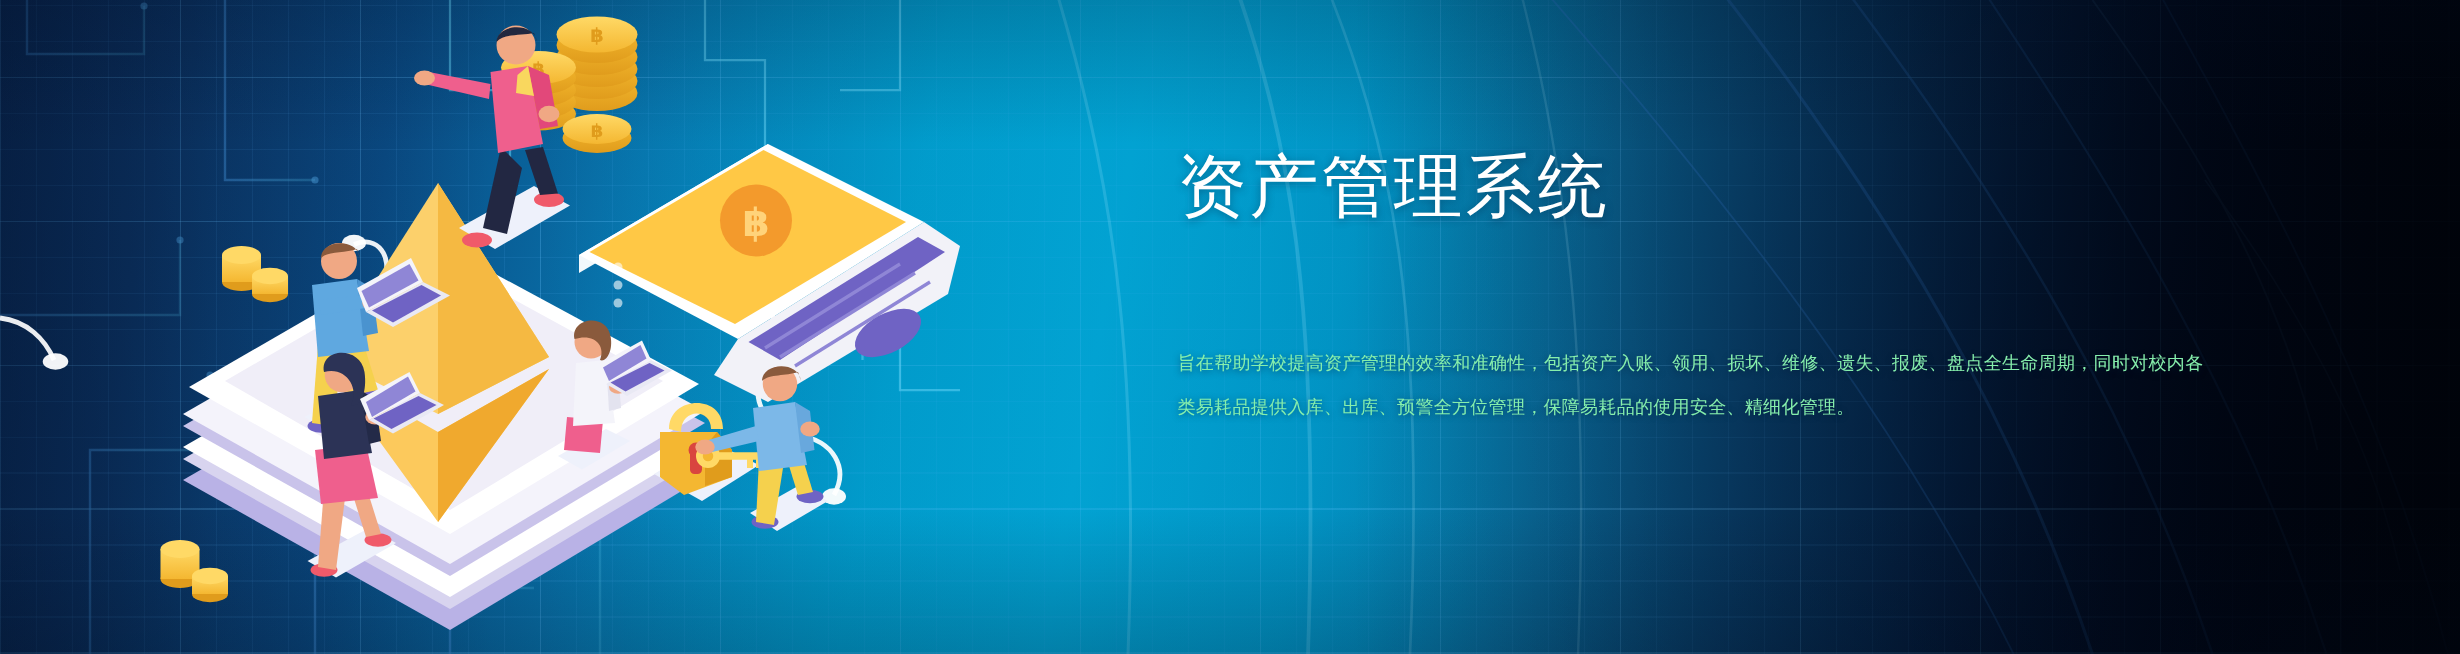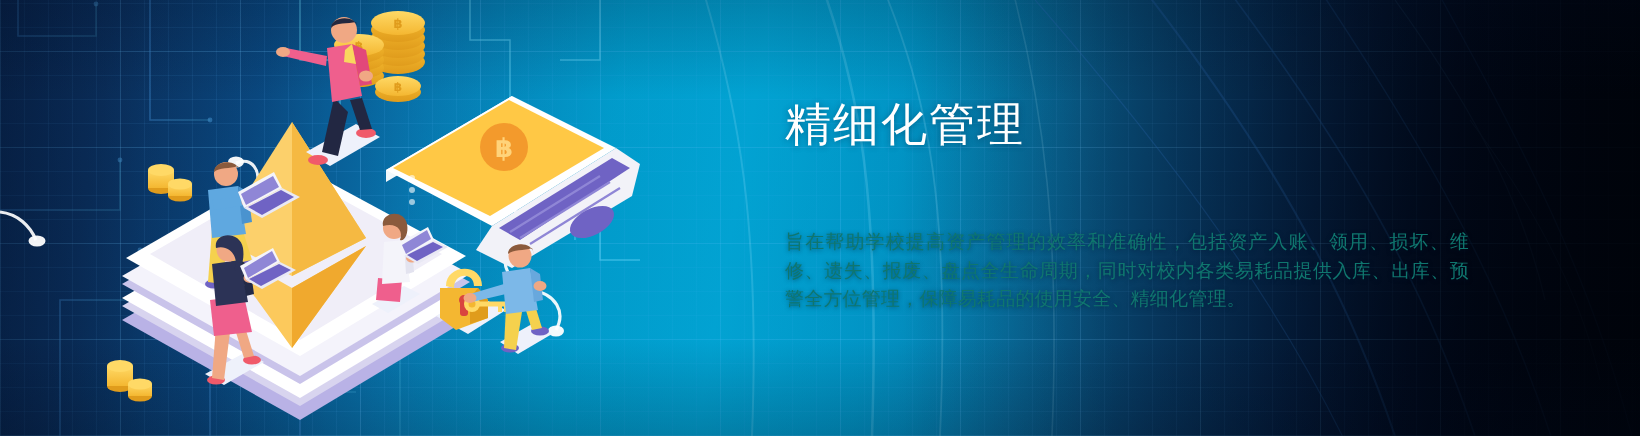"精细化管理" div.title { text: 精细化管理 -> 资产管理系统 }
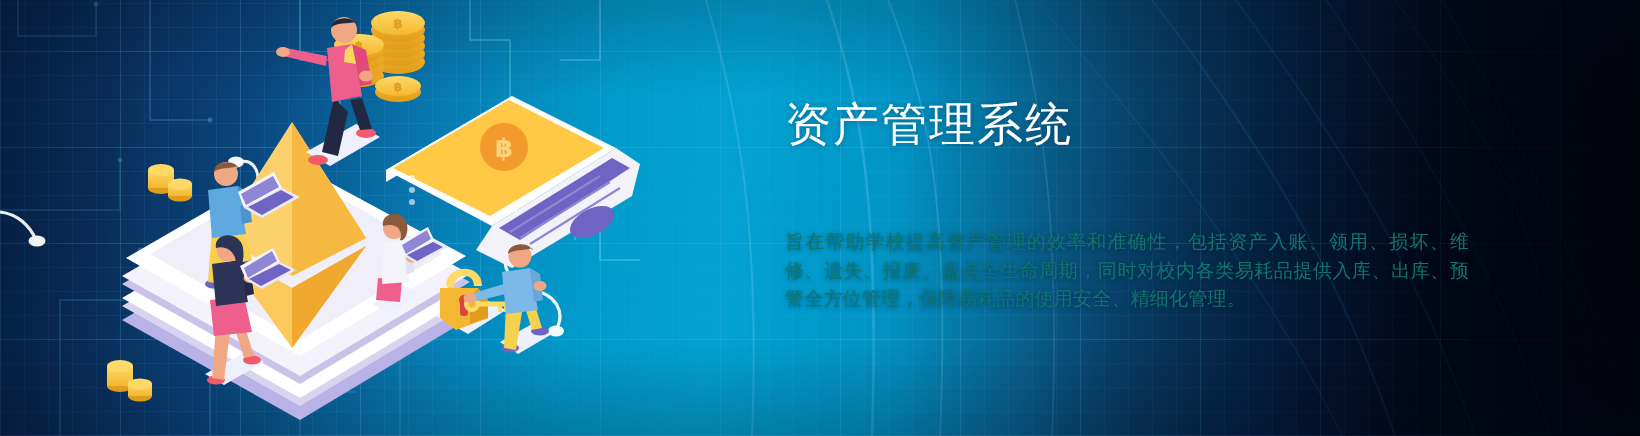"旨在帮助学校提高资产管理的效率和准确性，包括资产入账、领用、损坏、维修、遗失、报" .desc { color: #0f766e -> #86efac; font-size: 19px -> 12px }
